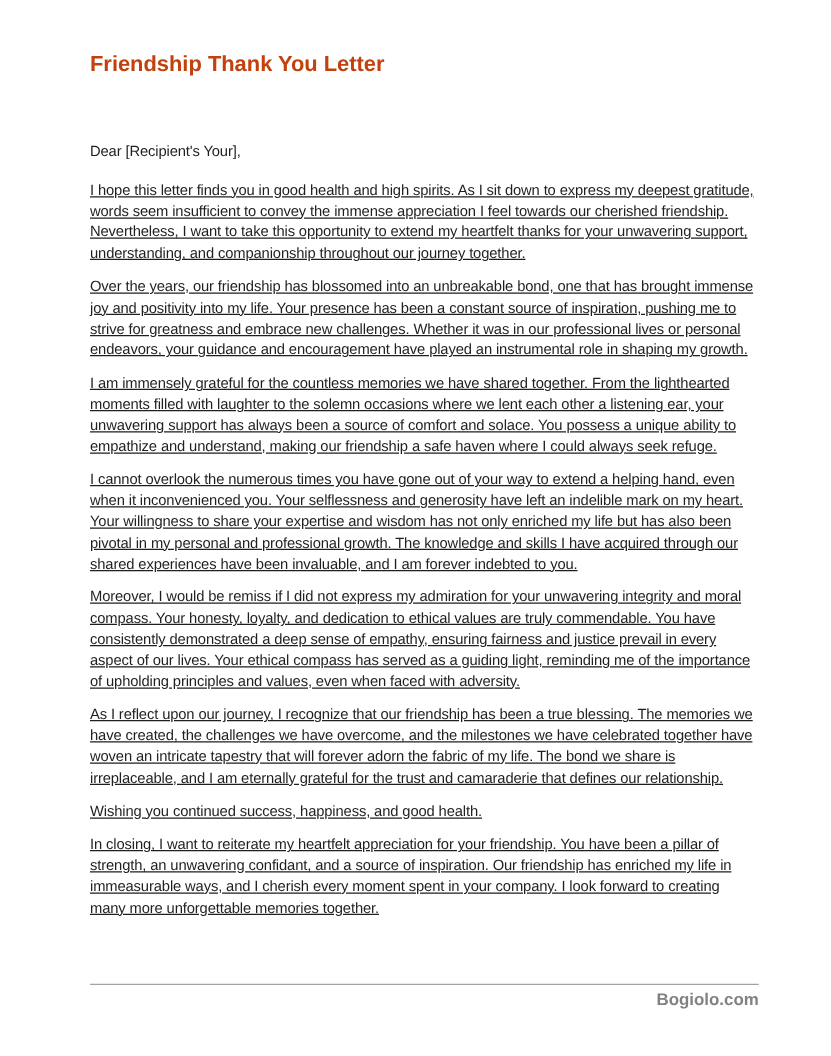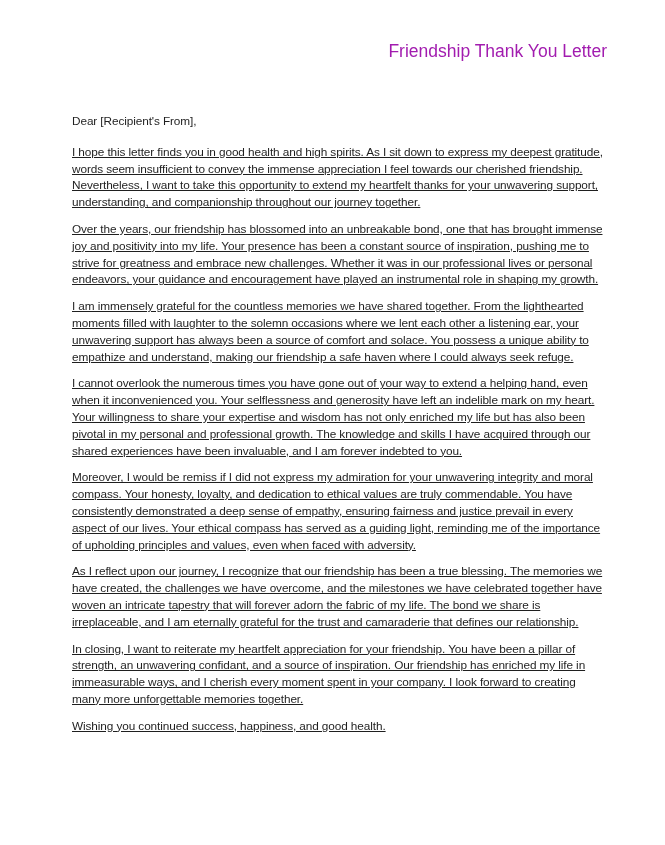"Friendship Thank You Letter" .title { color: #a21caf -> #c2410c; font-weight: 400 -> 700; text-align: right -> left }
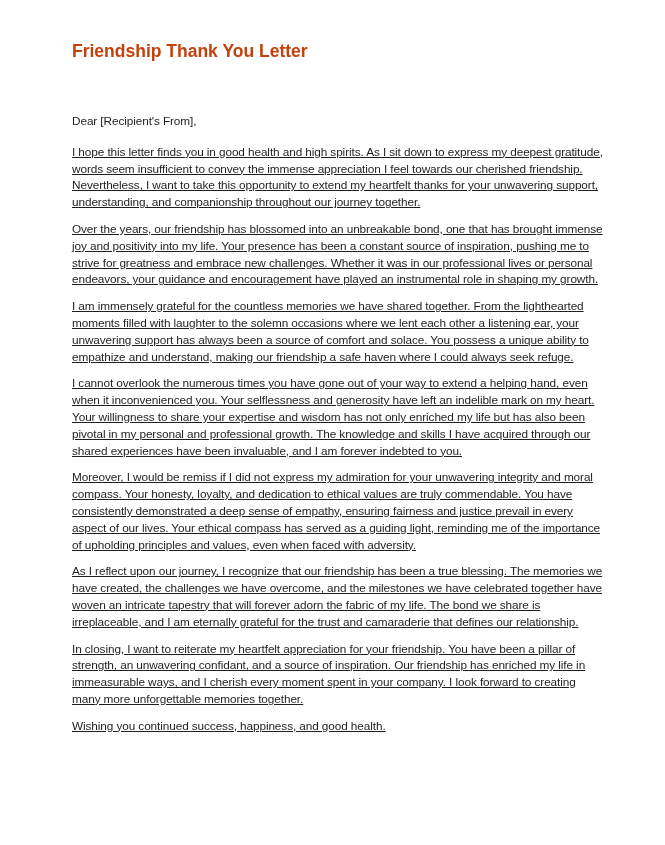"Dear [Recipient's From]," p.salutation { text: From -> Your }
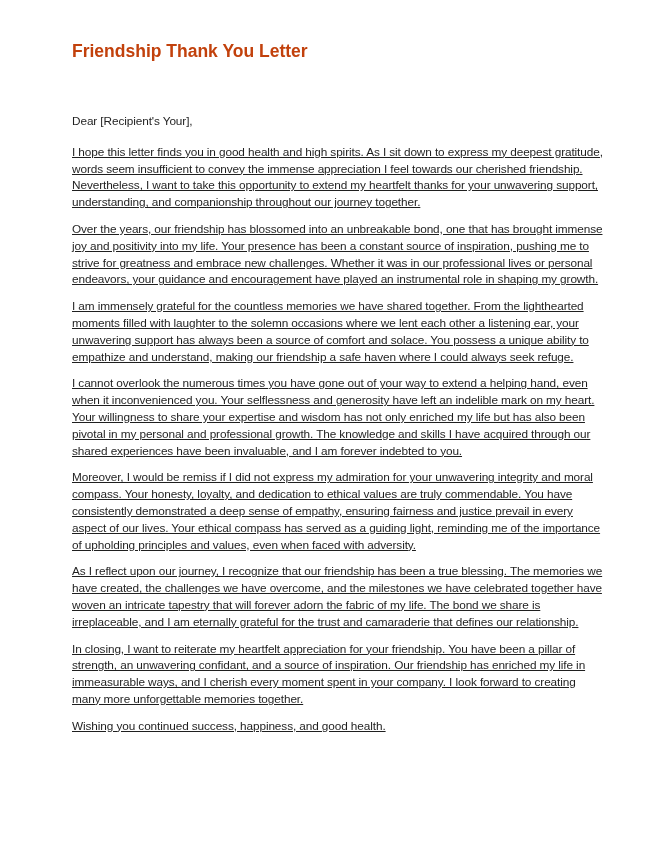"In closing, I want to" p.body-par { order: before "Wishing you continued success," -> after "Wishing you continued success," }
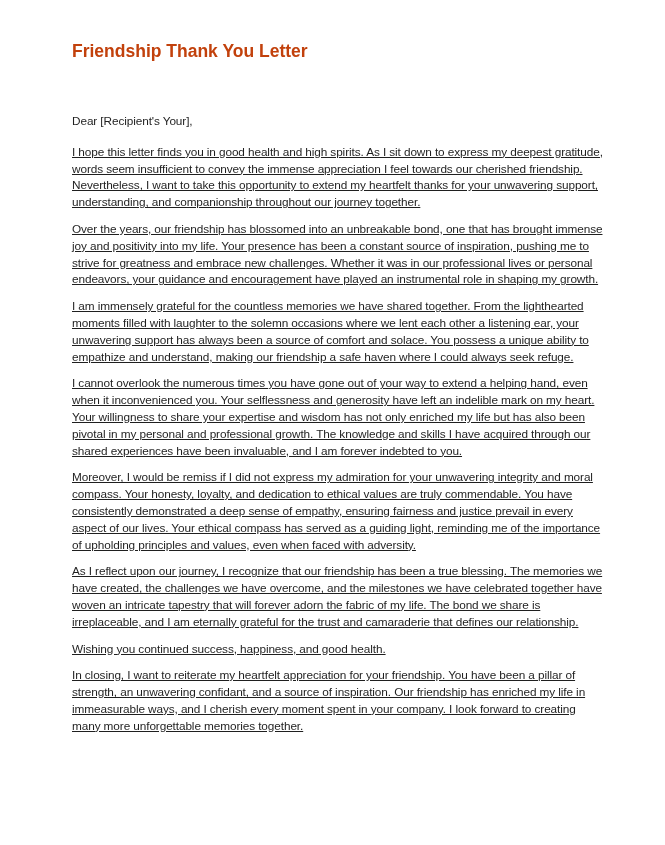"Bogiolo.com" div.footer { html: none -> <div> <hr> <div>Bogiolo.com</div> </div> }
